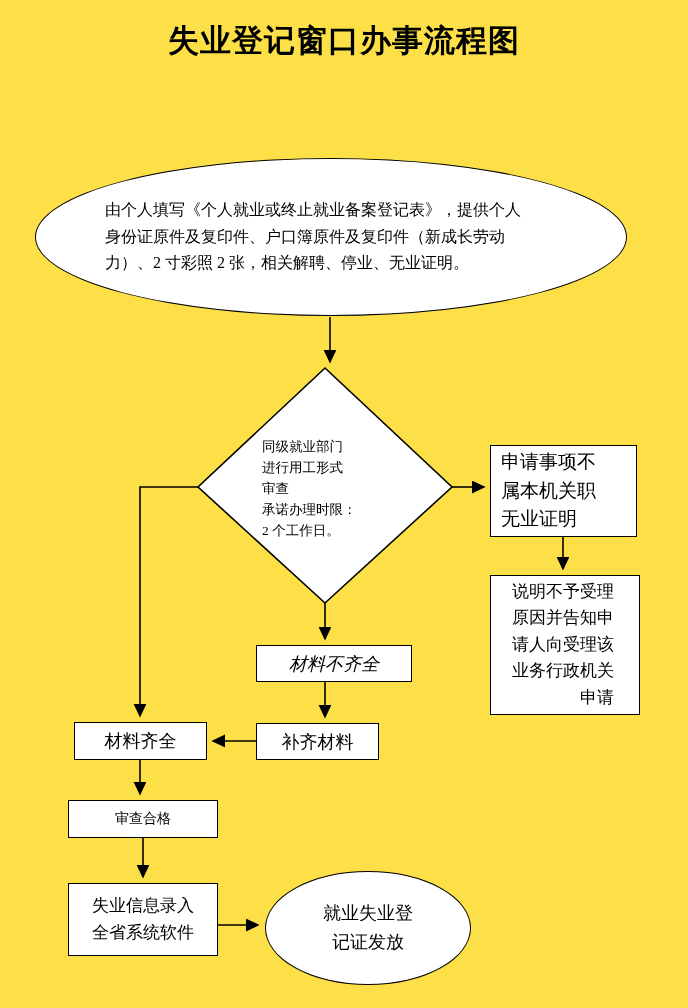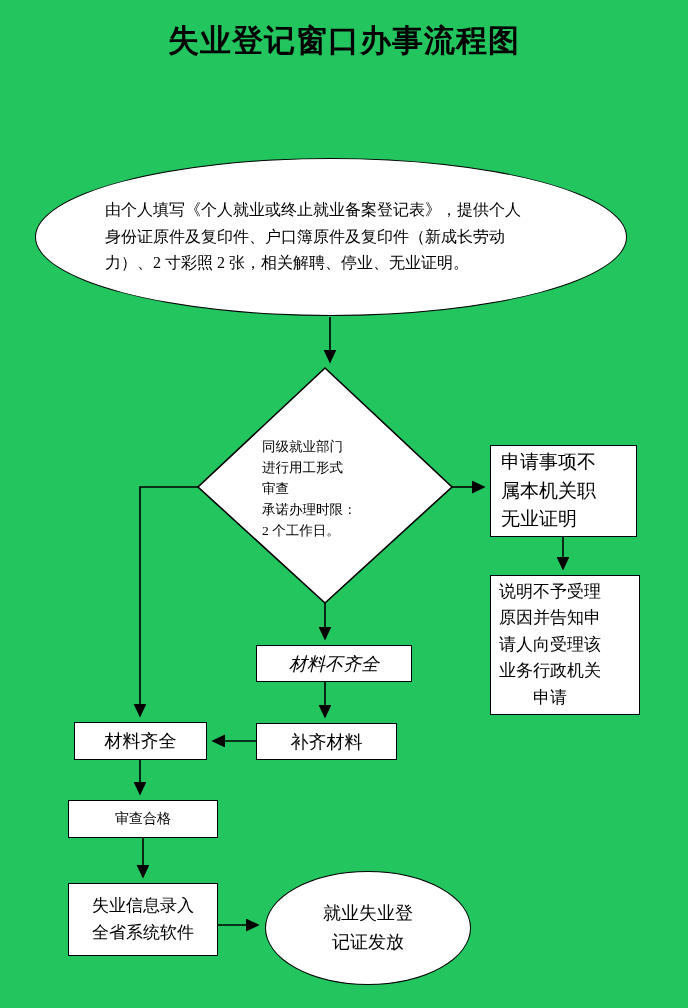"失业登记窗口办事流程图" .canvas { background: #22c55e -> #fde047 }
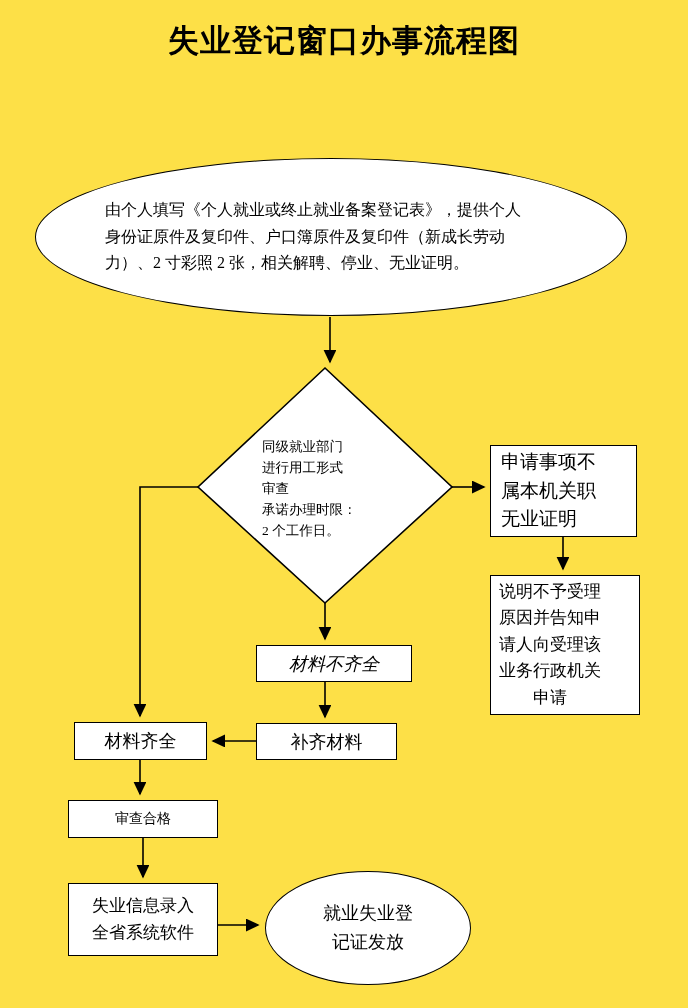"说明不予受理" .box-explain { padding-left: 8px -> 21px; text-align: center -> right }
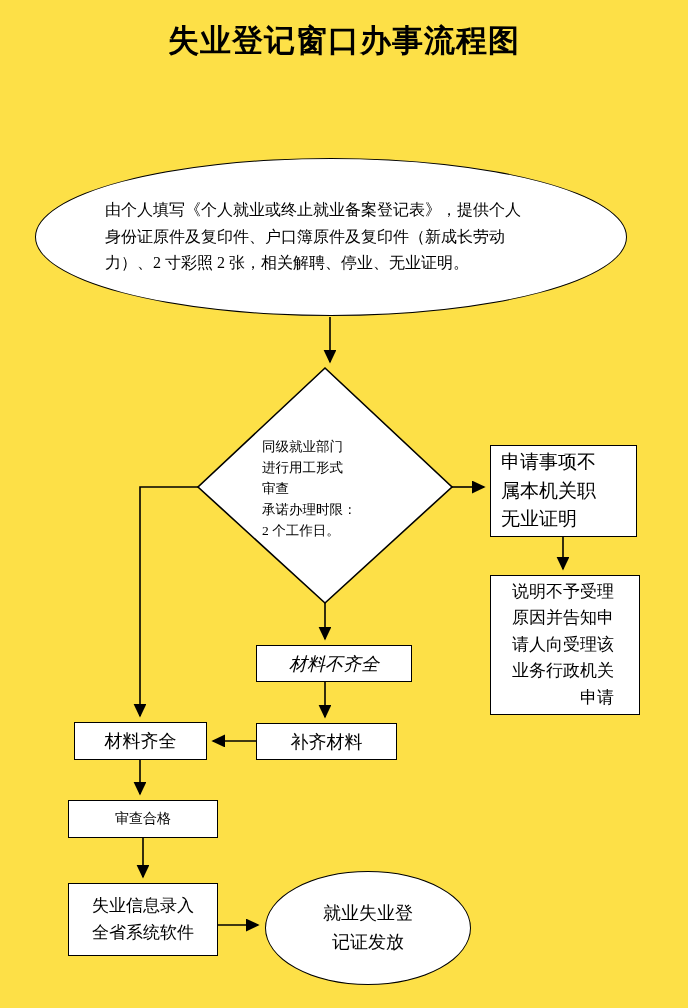"补齐材料" .box-supplement { width: 141px -> 123px }
